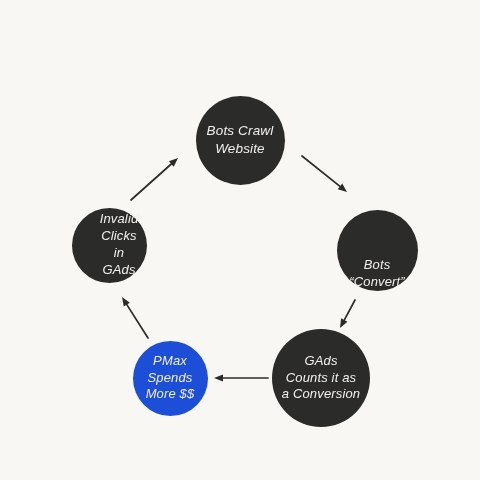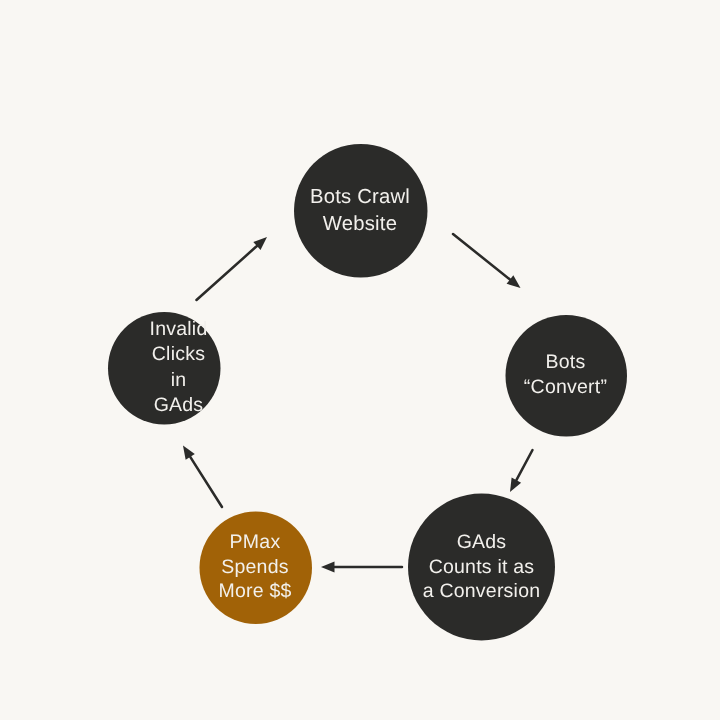"Bots Crawl" .node-label { font-style: none -> italic }
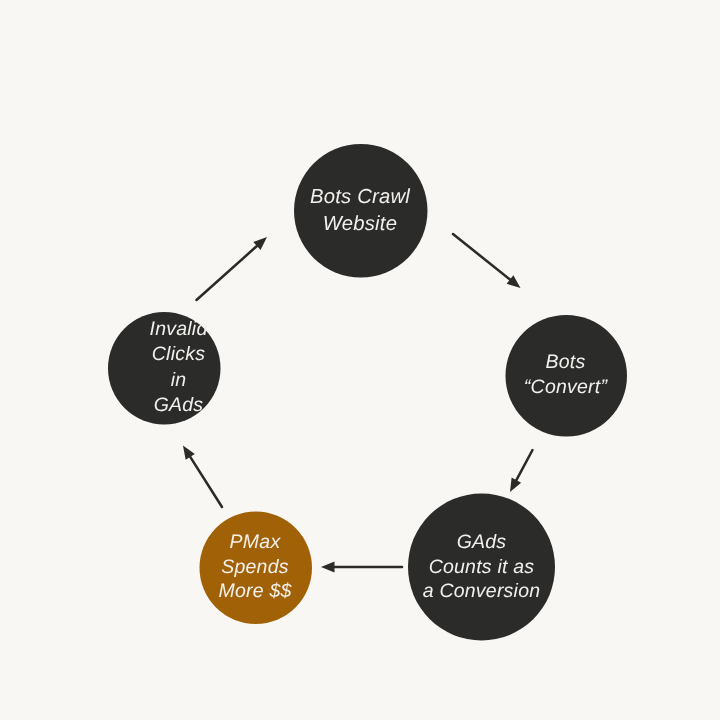"Bots" div.node { align-items: none -> flex-end }
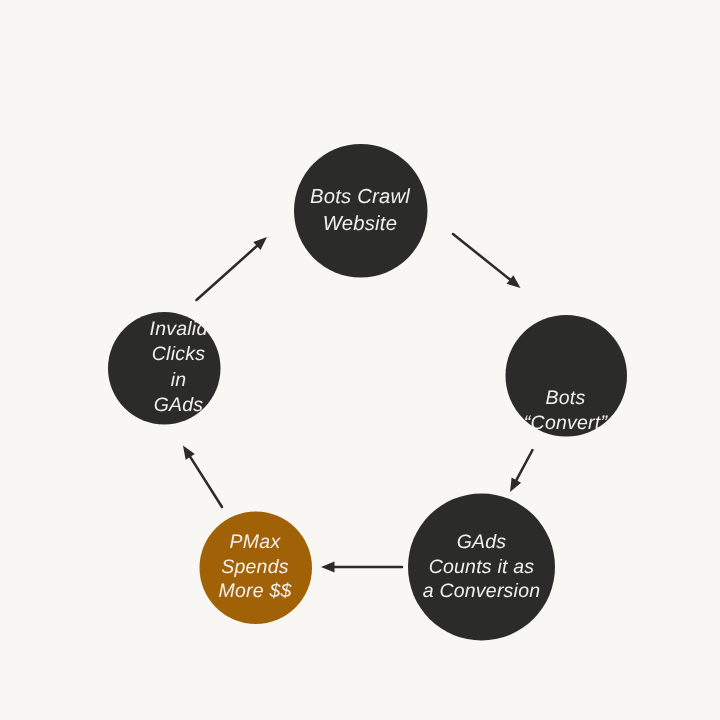"PMax" div.node { background: #a16207 -> #1d4ed8 }
